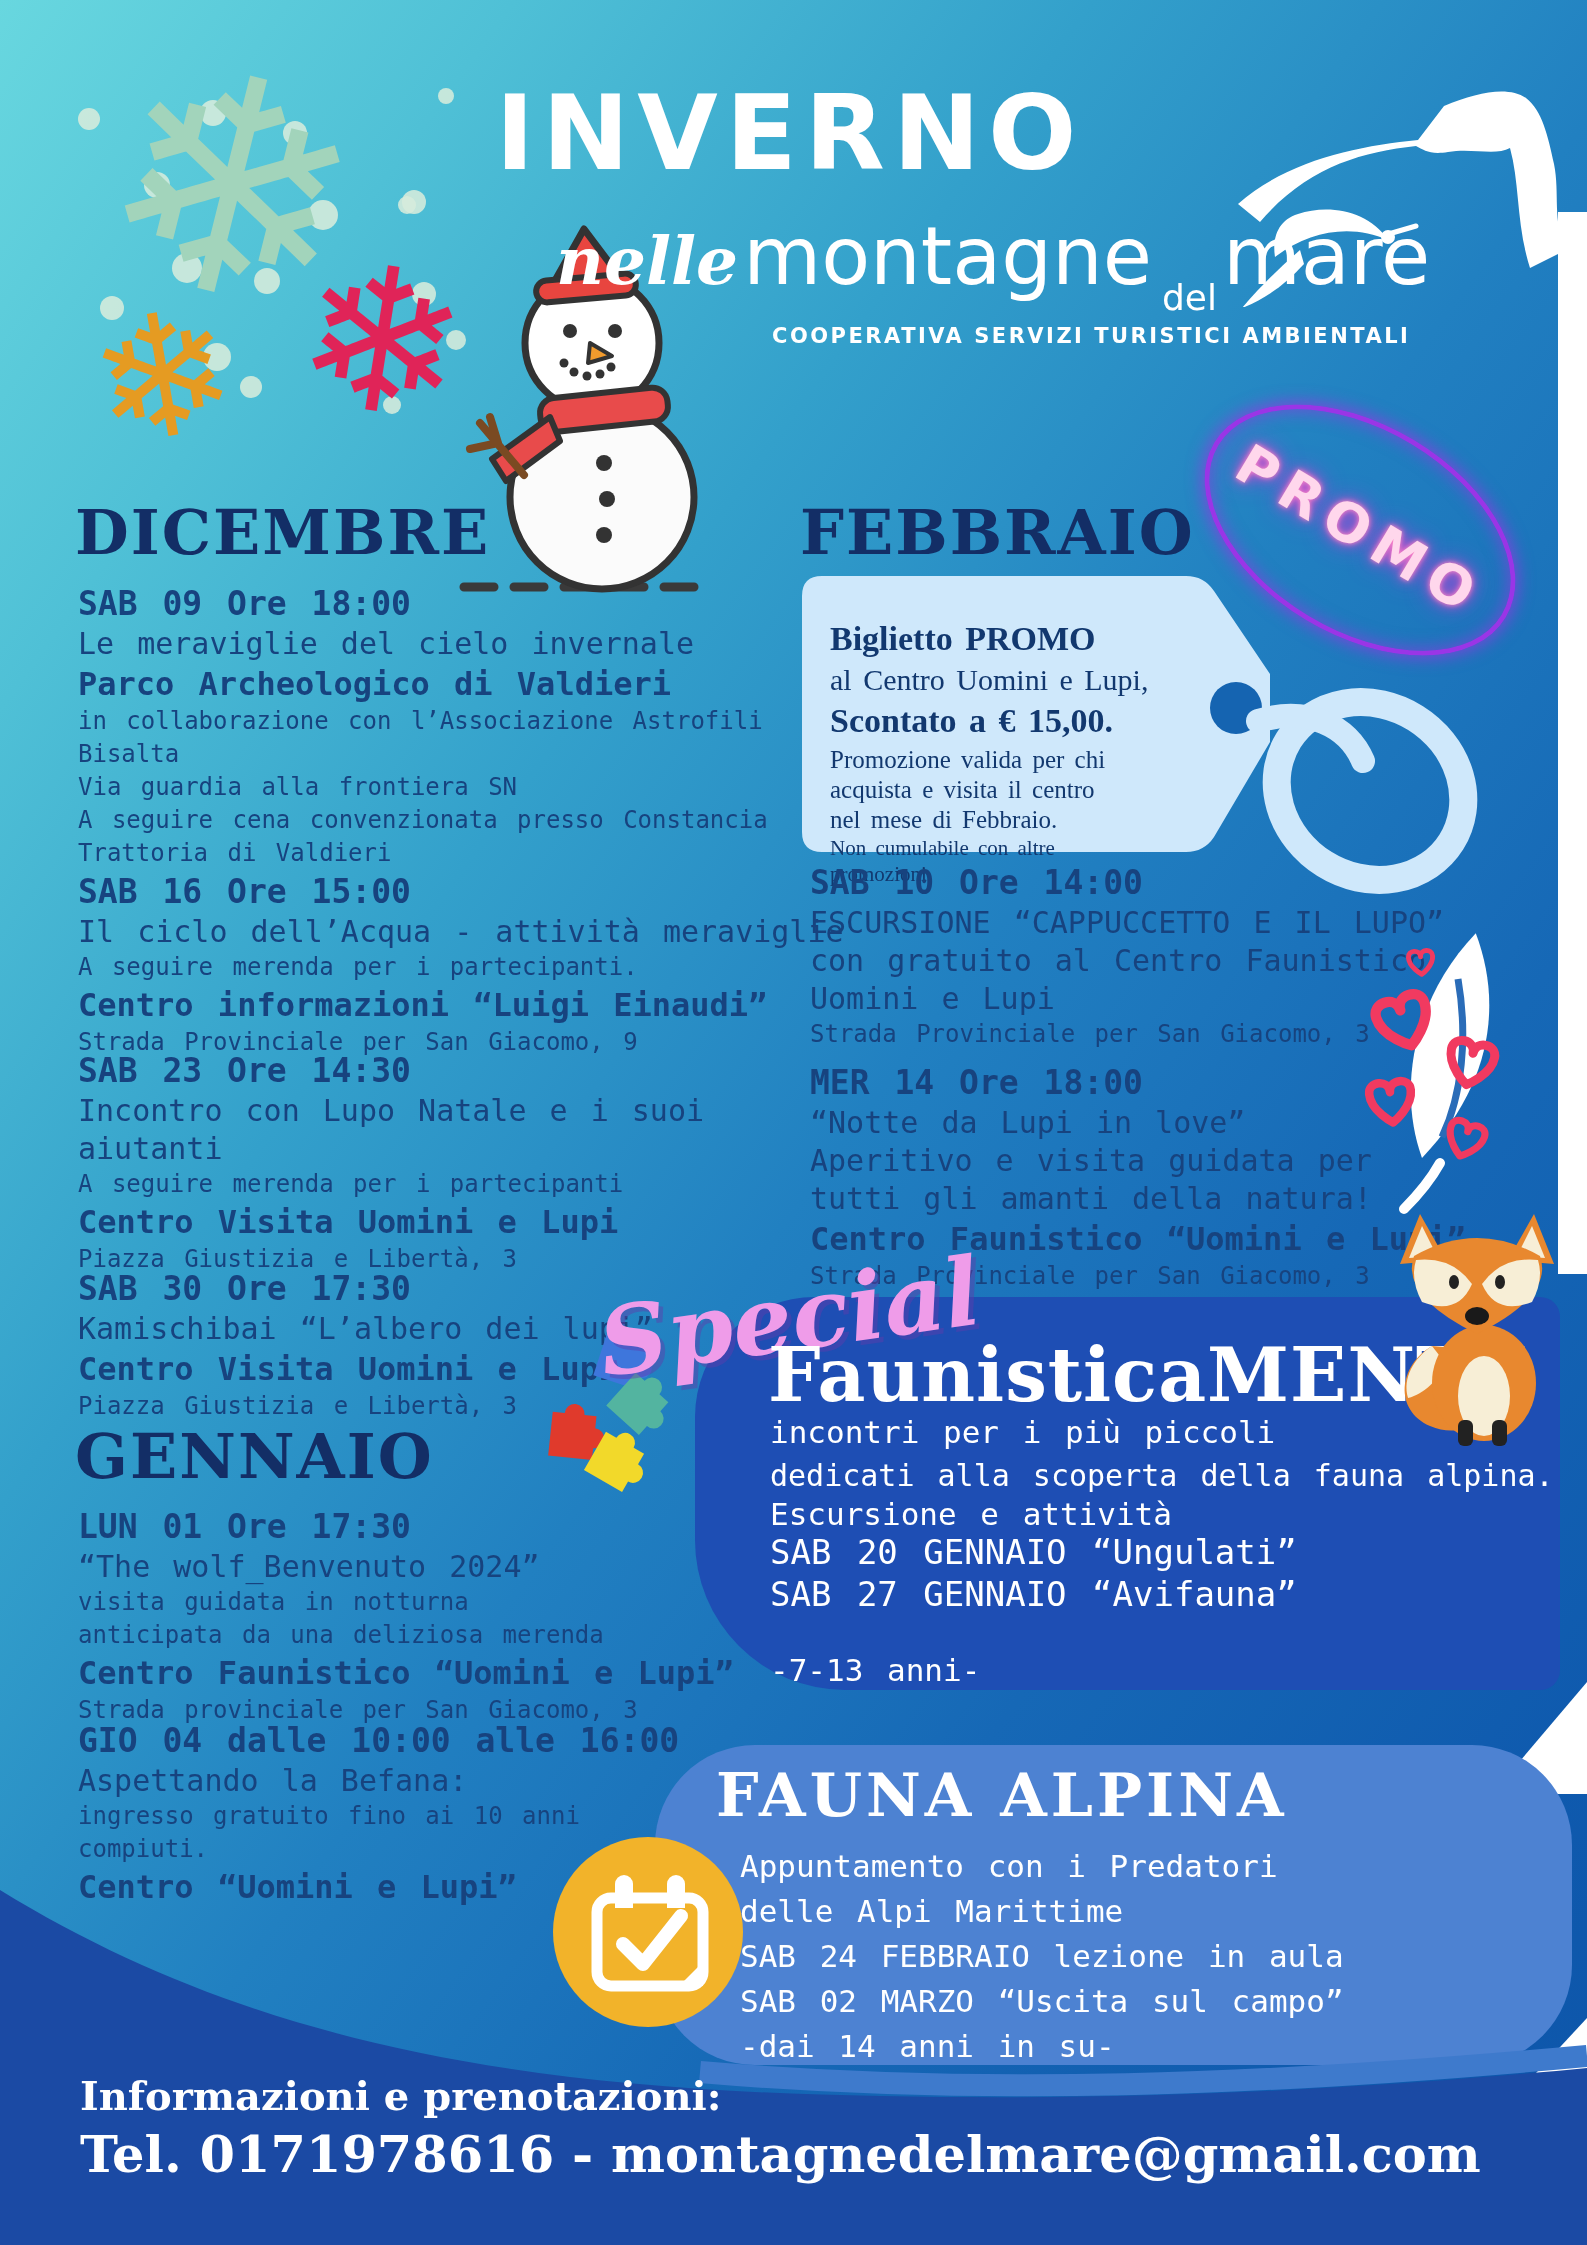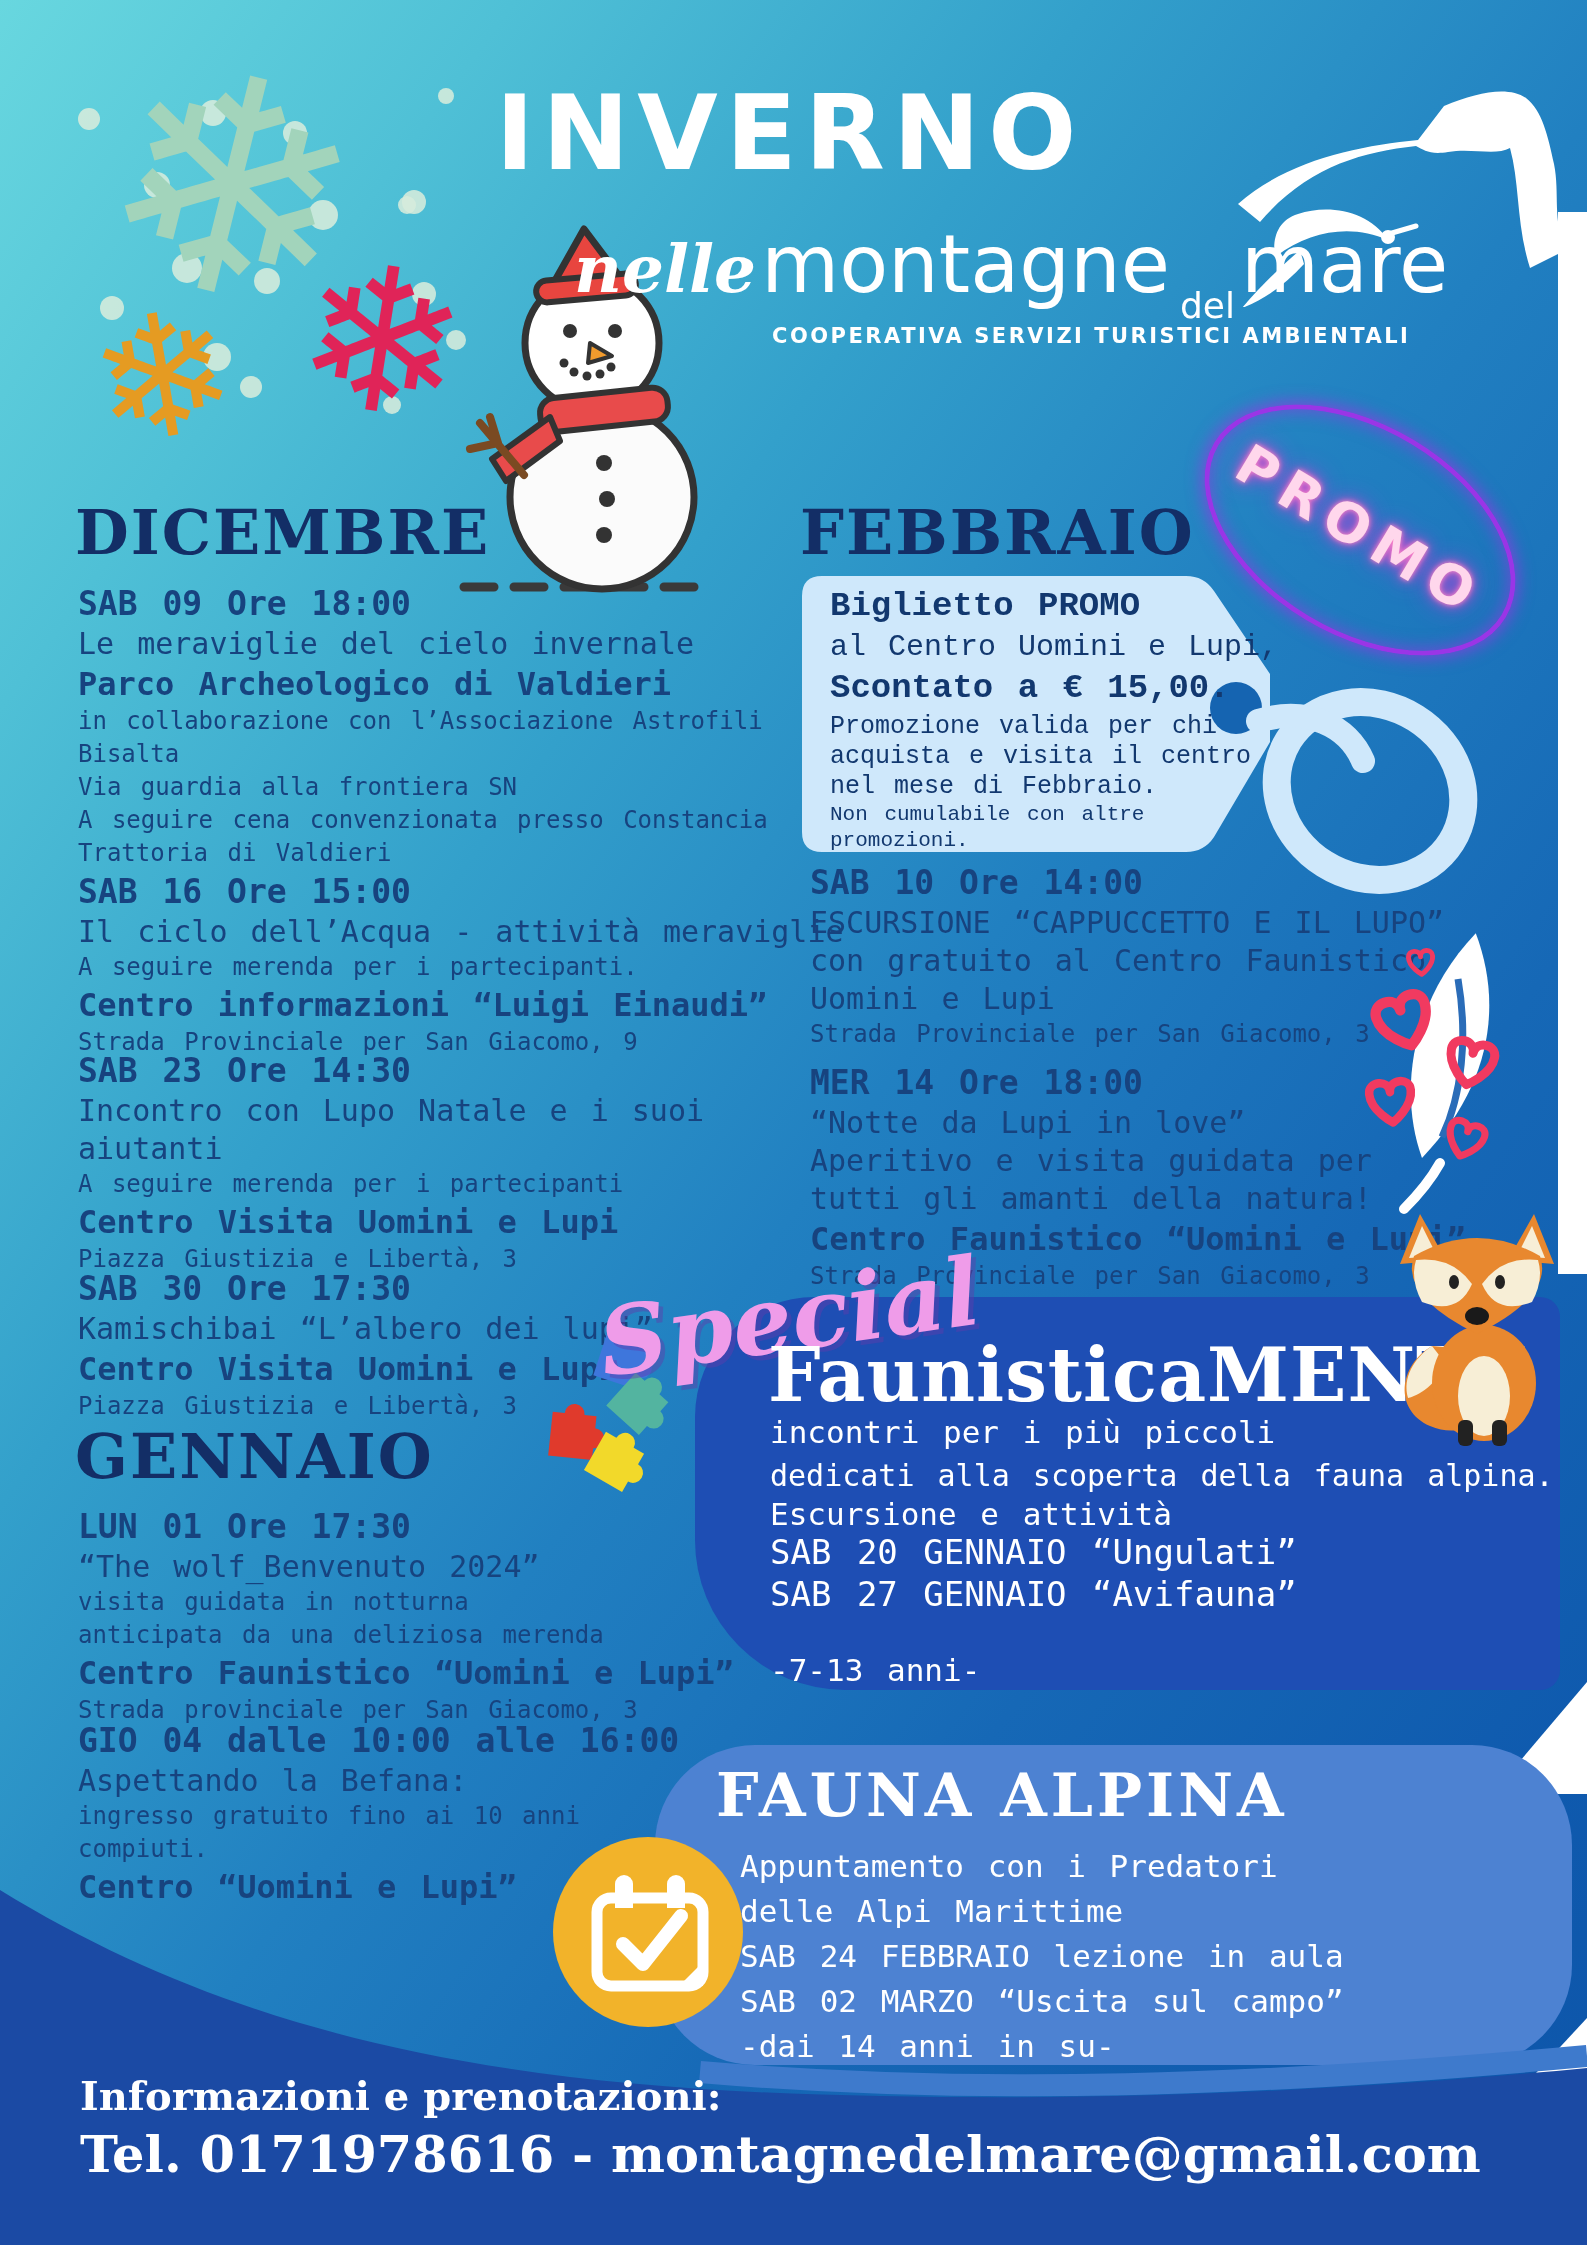"nelle montagne delmare" .title-sub { margin-left: 18px -> none; top: 218px -> 210px }
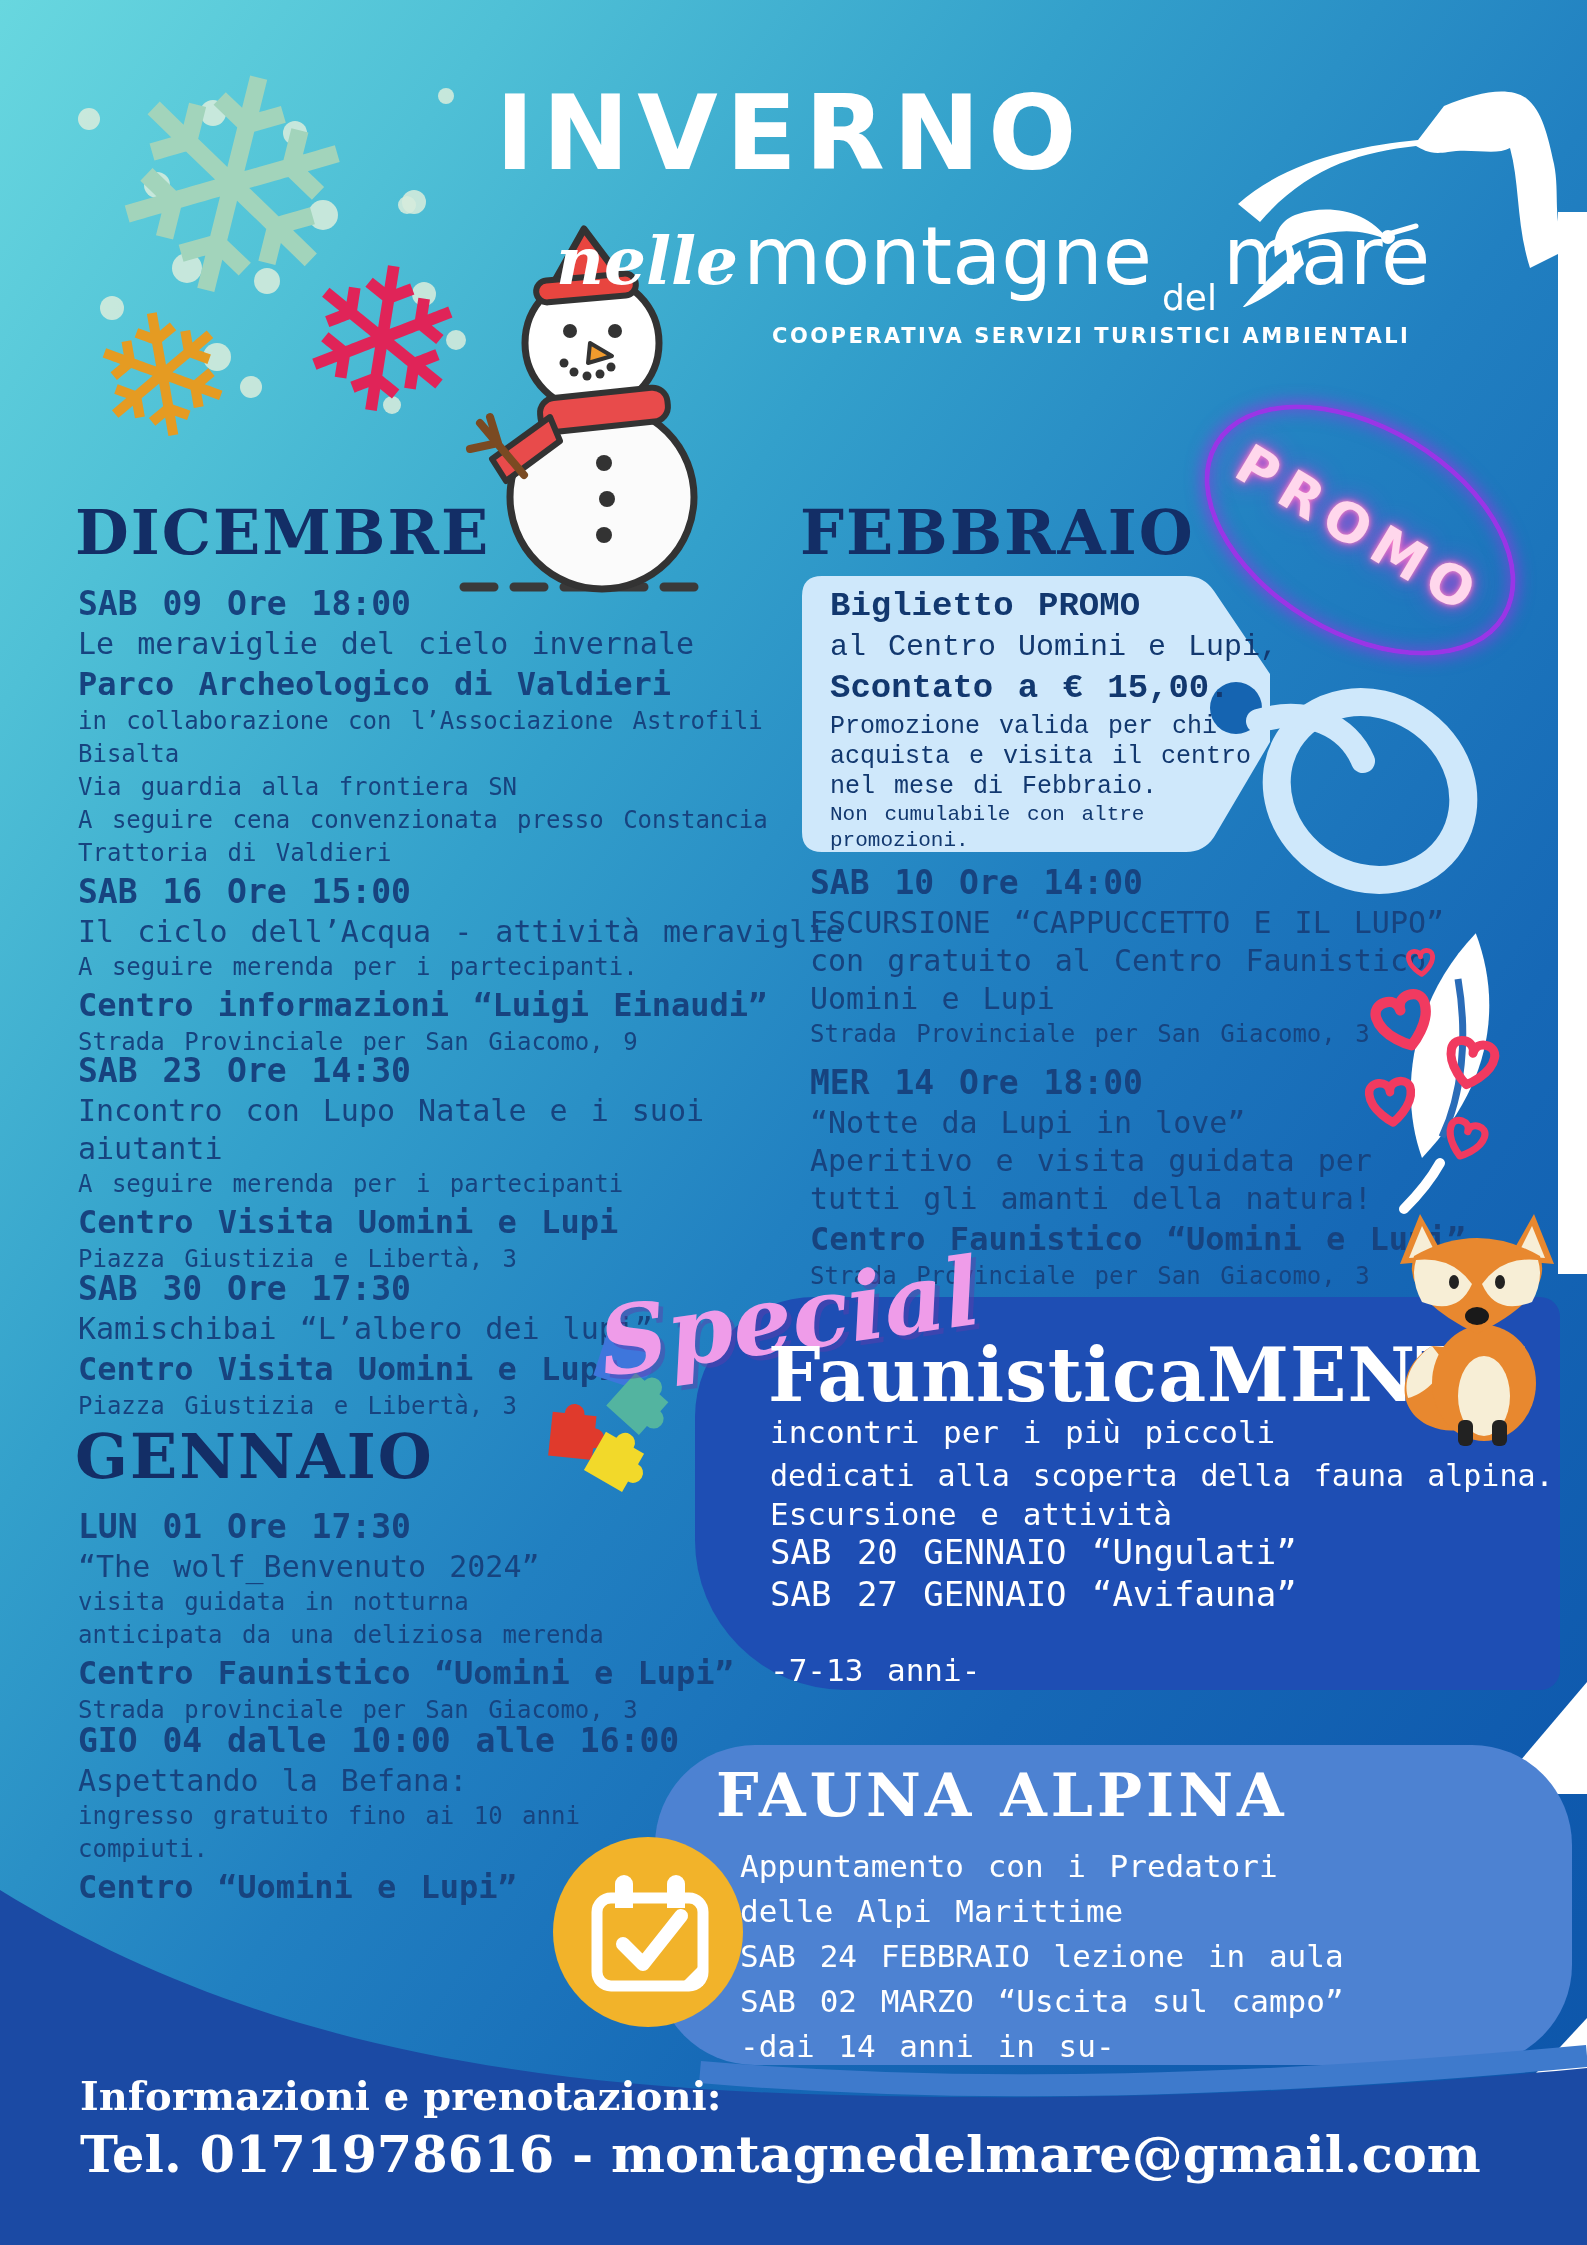"Biglietto PROMO" .promo-line { font-family: Liberation Mono, monospace -> Liberation Serif, serif; margin-top: none -> 33px }
